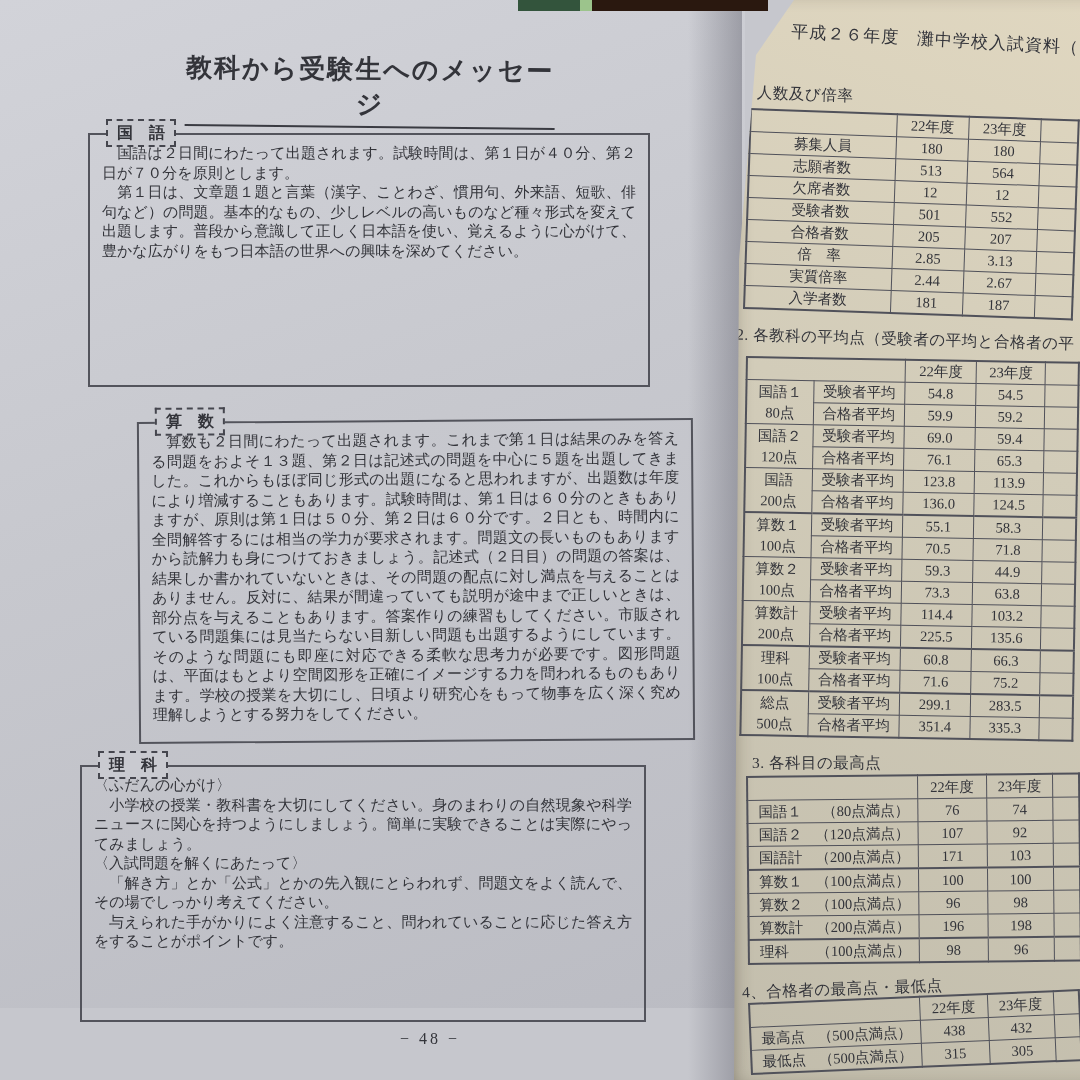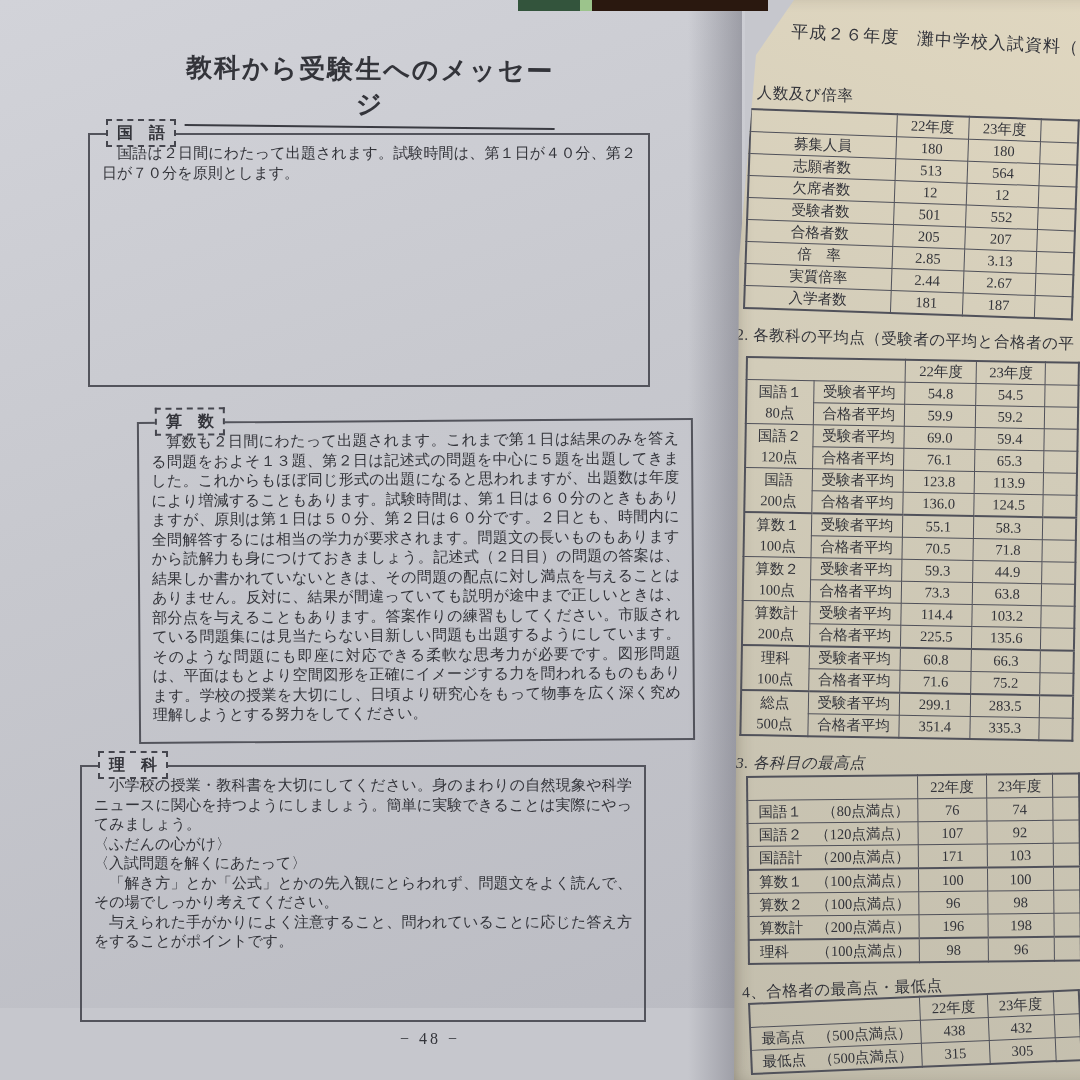"第１日は、文章題１題と言葉（漢字、ことわざ、慣用句、外来語、短歌、俳句など）の問" p.para { html: none -> <p> 第１日は、文章題１題と言葉（漢字、ことわざ、慣用句、外来語、短歌、俳句など）の問題。基本的なもの、少しレベルの高いものなど種々形式を変えて出題します。普段から意識して正しく日本語を使い、覚えるように心がけて、豊かな広がりをもつ日本語の世界への興味を深めてください。</p> }
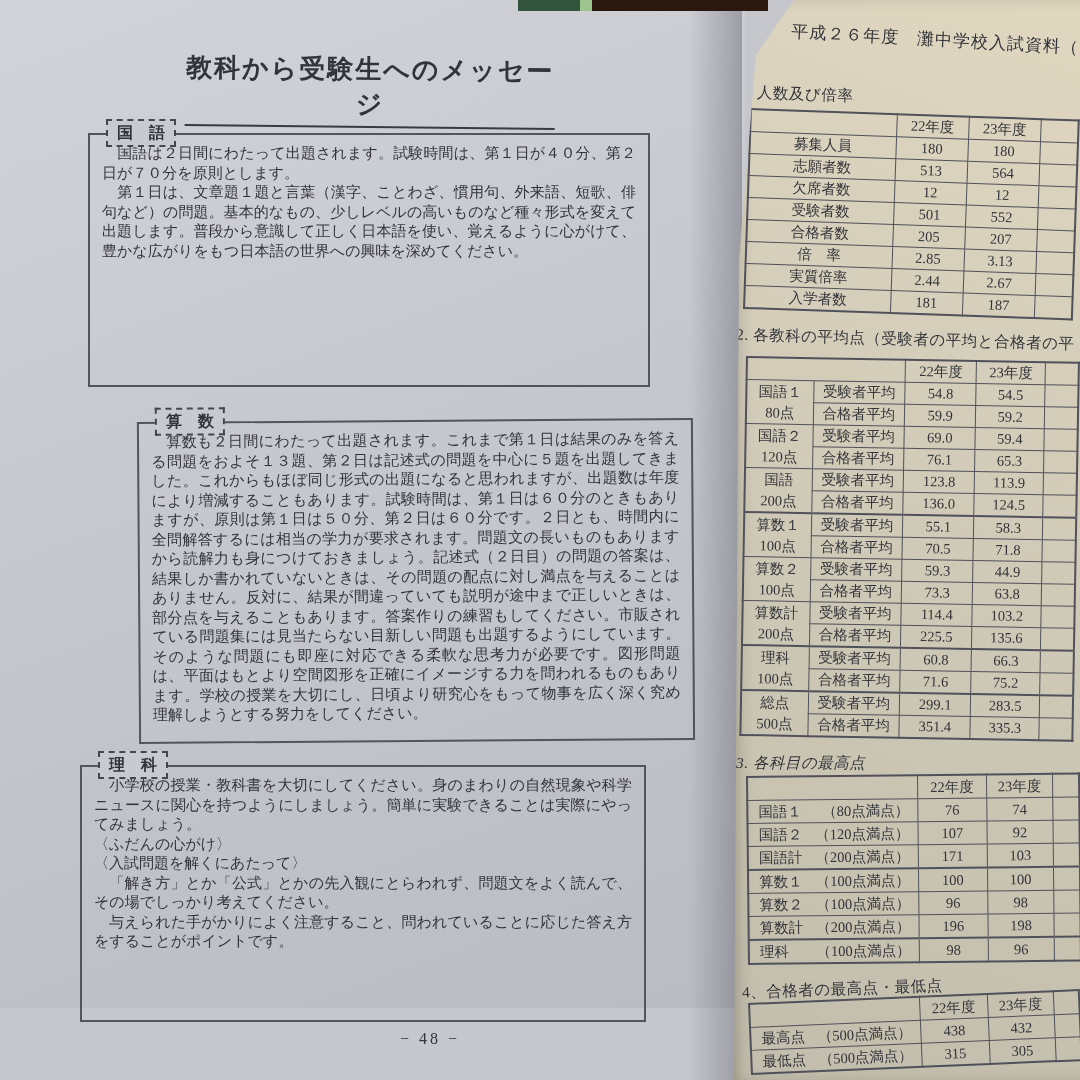"3. 各科目の最高点" #t3-title { font-style: italic -> none; left: 8px -> 24px }
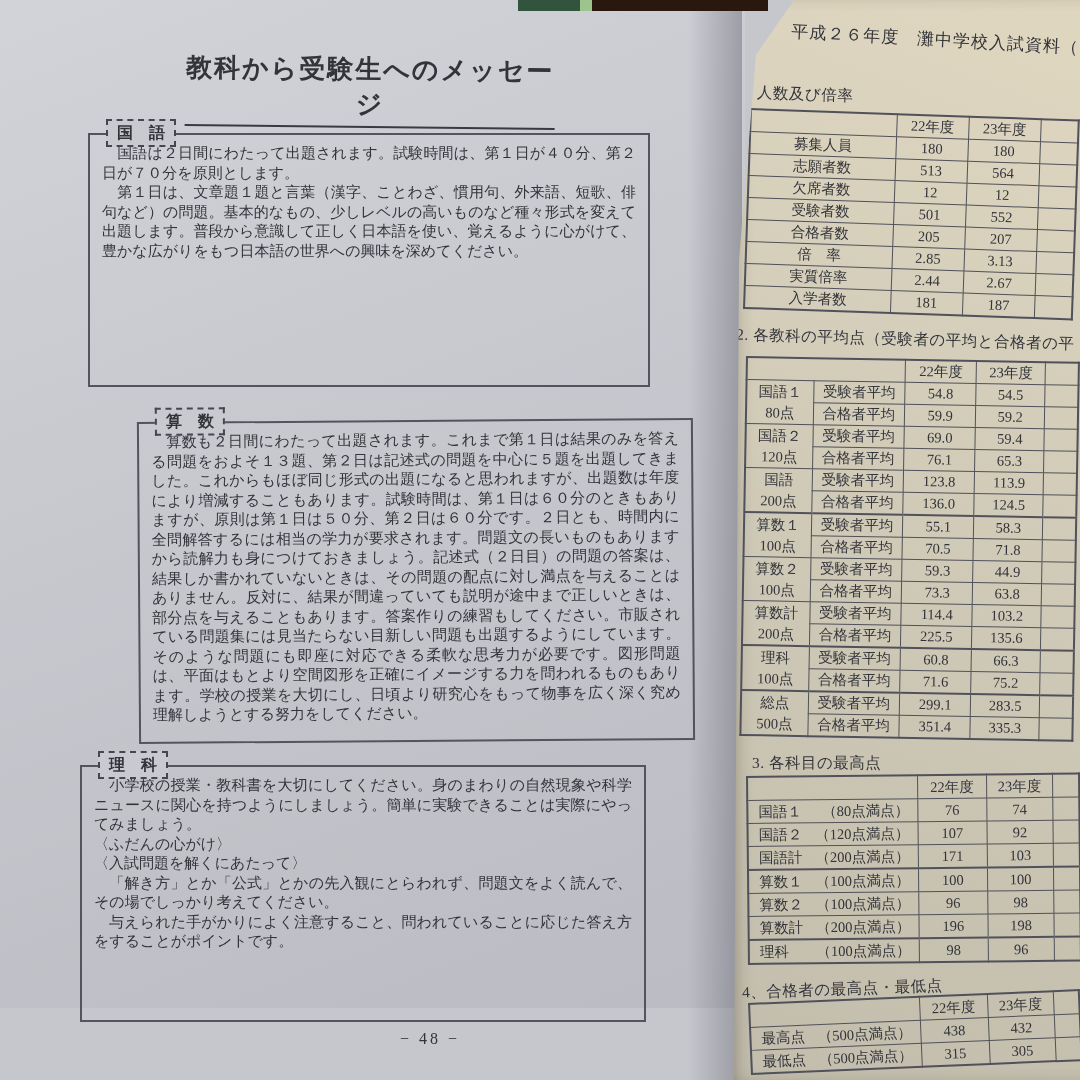"小学校の授業・教科書を大切にしてください。身のまわりの自然現象や科学ニュースに関" p.para { order: before "〈ふだんの心がけ〉" -> after "〈ふだんの心がけ〉" }
